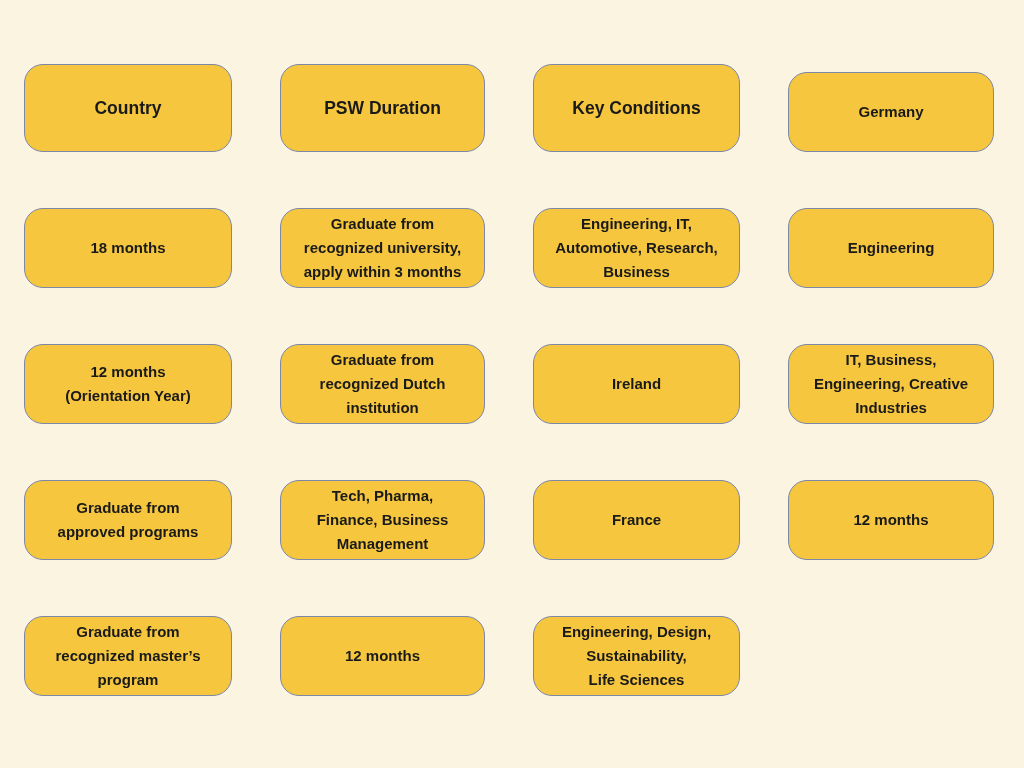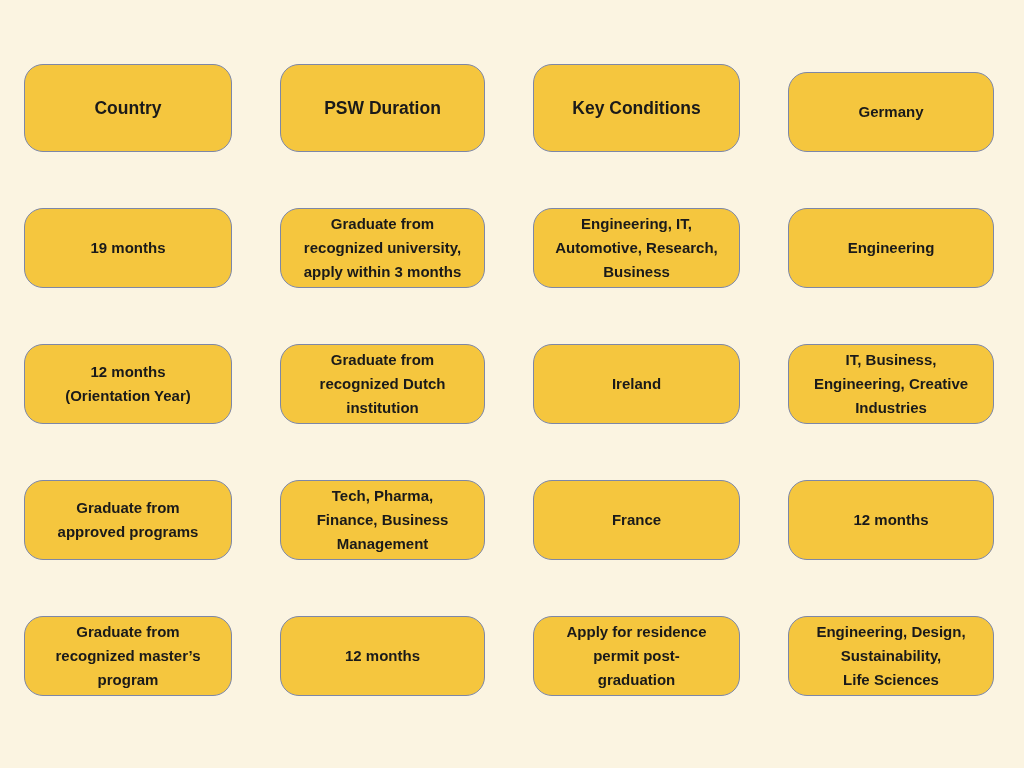"19 months" span { text: 19 -> 18 }
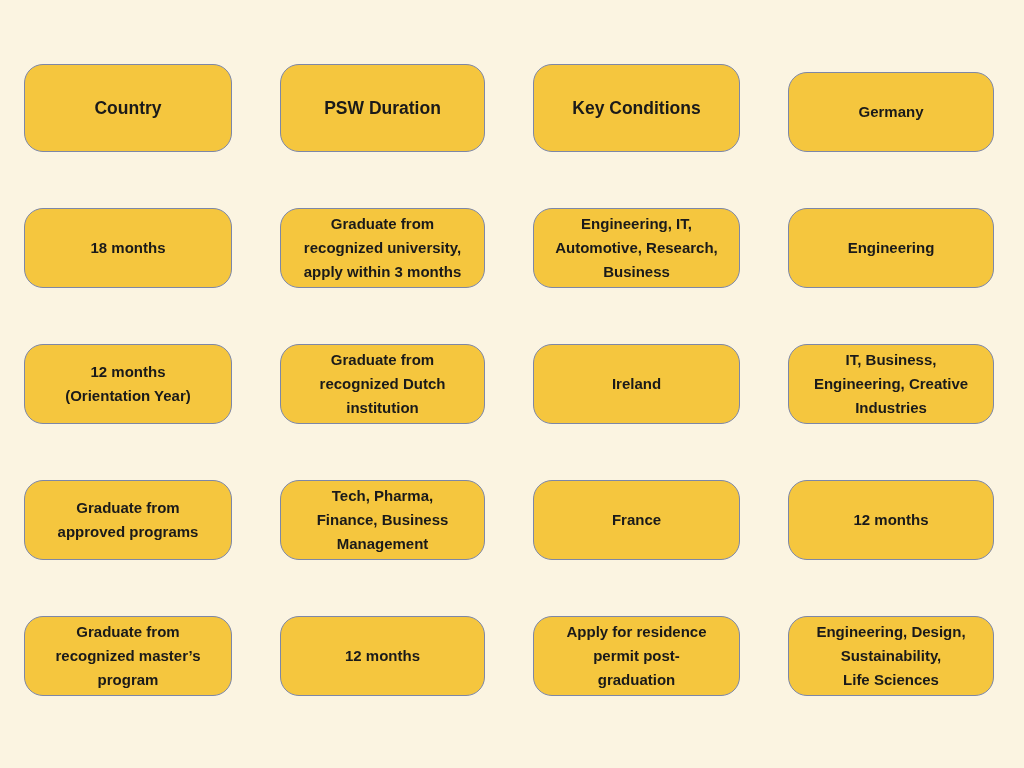"Apply for residence" div.tile { html: <div> <span>Apply for residence permit post- graduation</span> </div> -> none }
